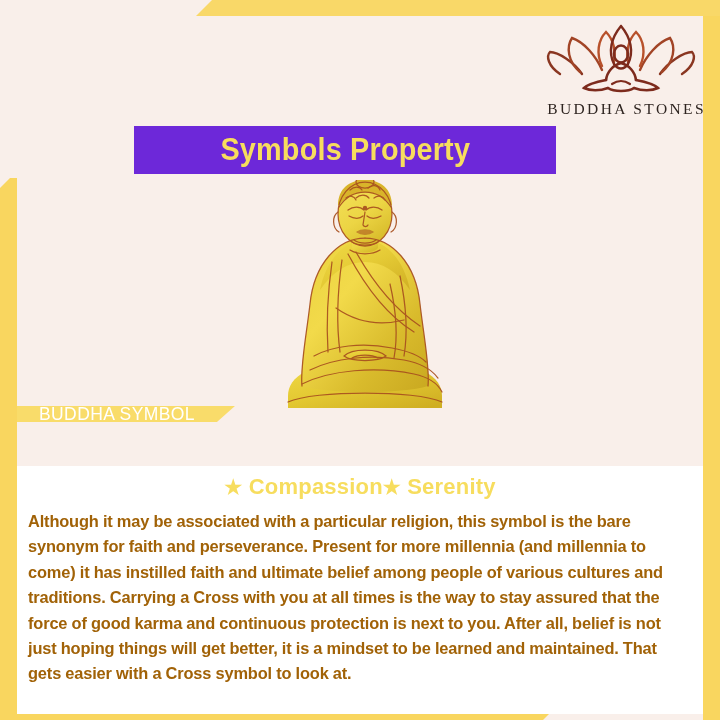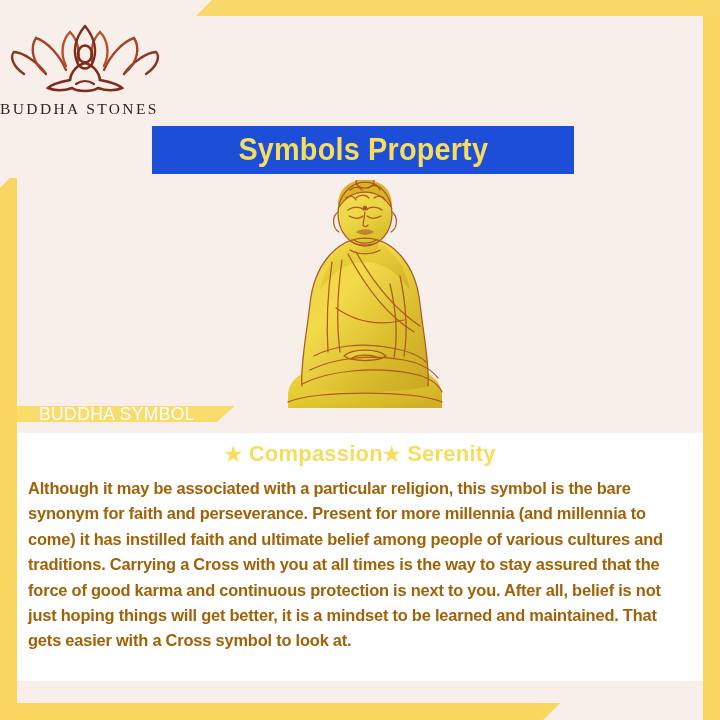"BUDDHA STONES" .logo-block { text-align: left -> right }
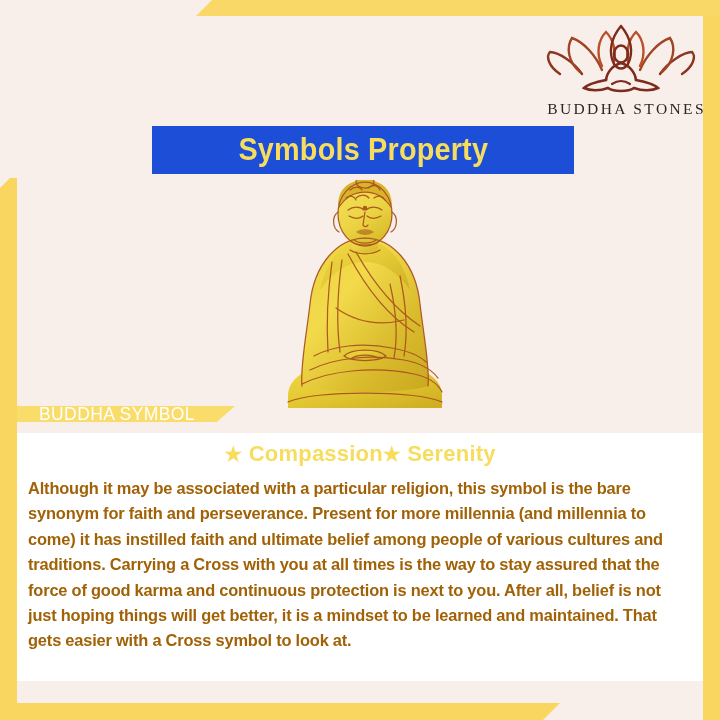"Symbols Property" .title-banner { background: #1d4ed8 -> #6d28d9; left: 152px -> 134px }
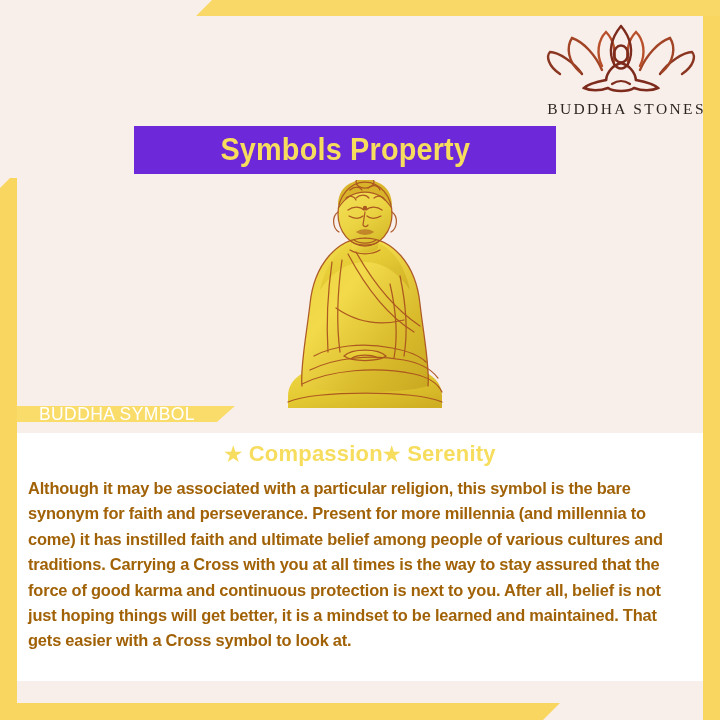"★ Compassion★ Serenity" .content-card { top: 433px -> 466px }
